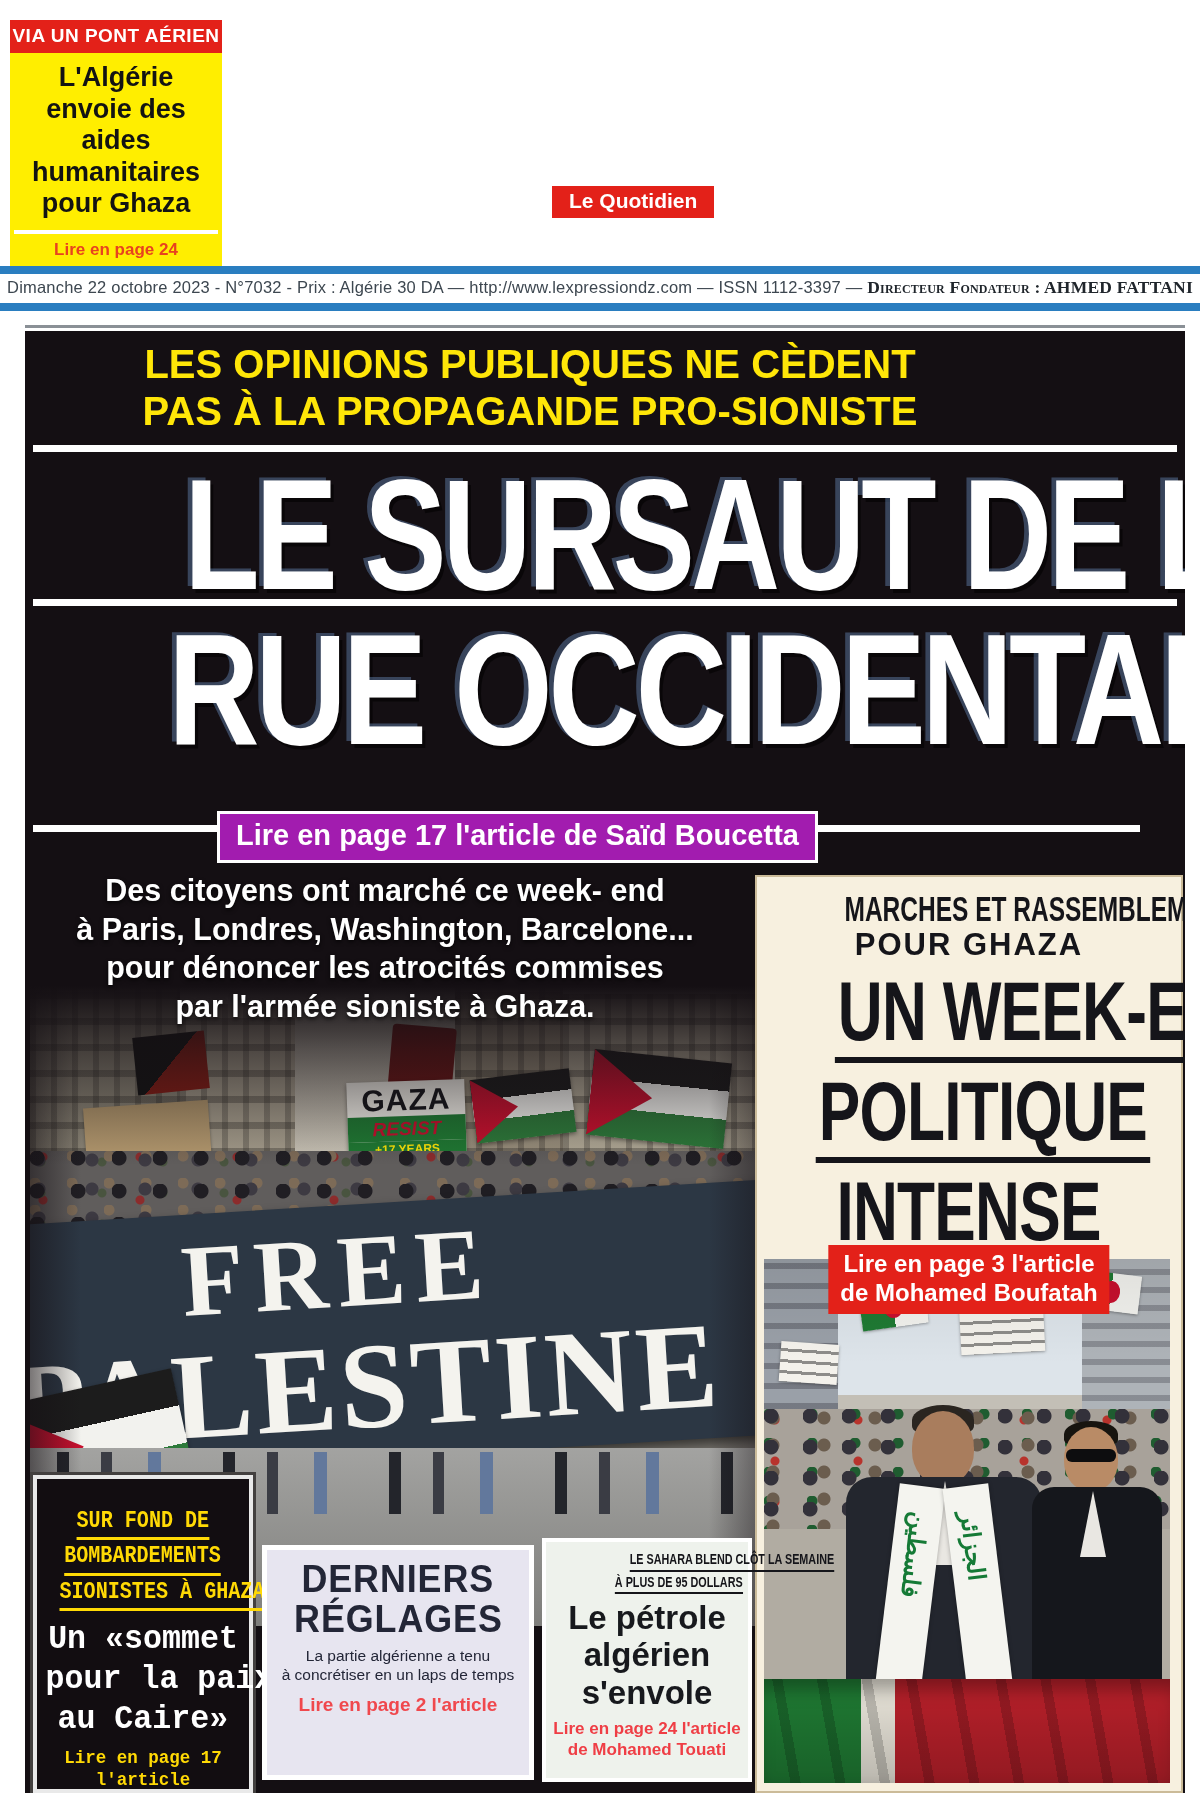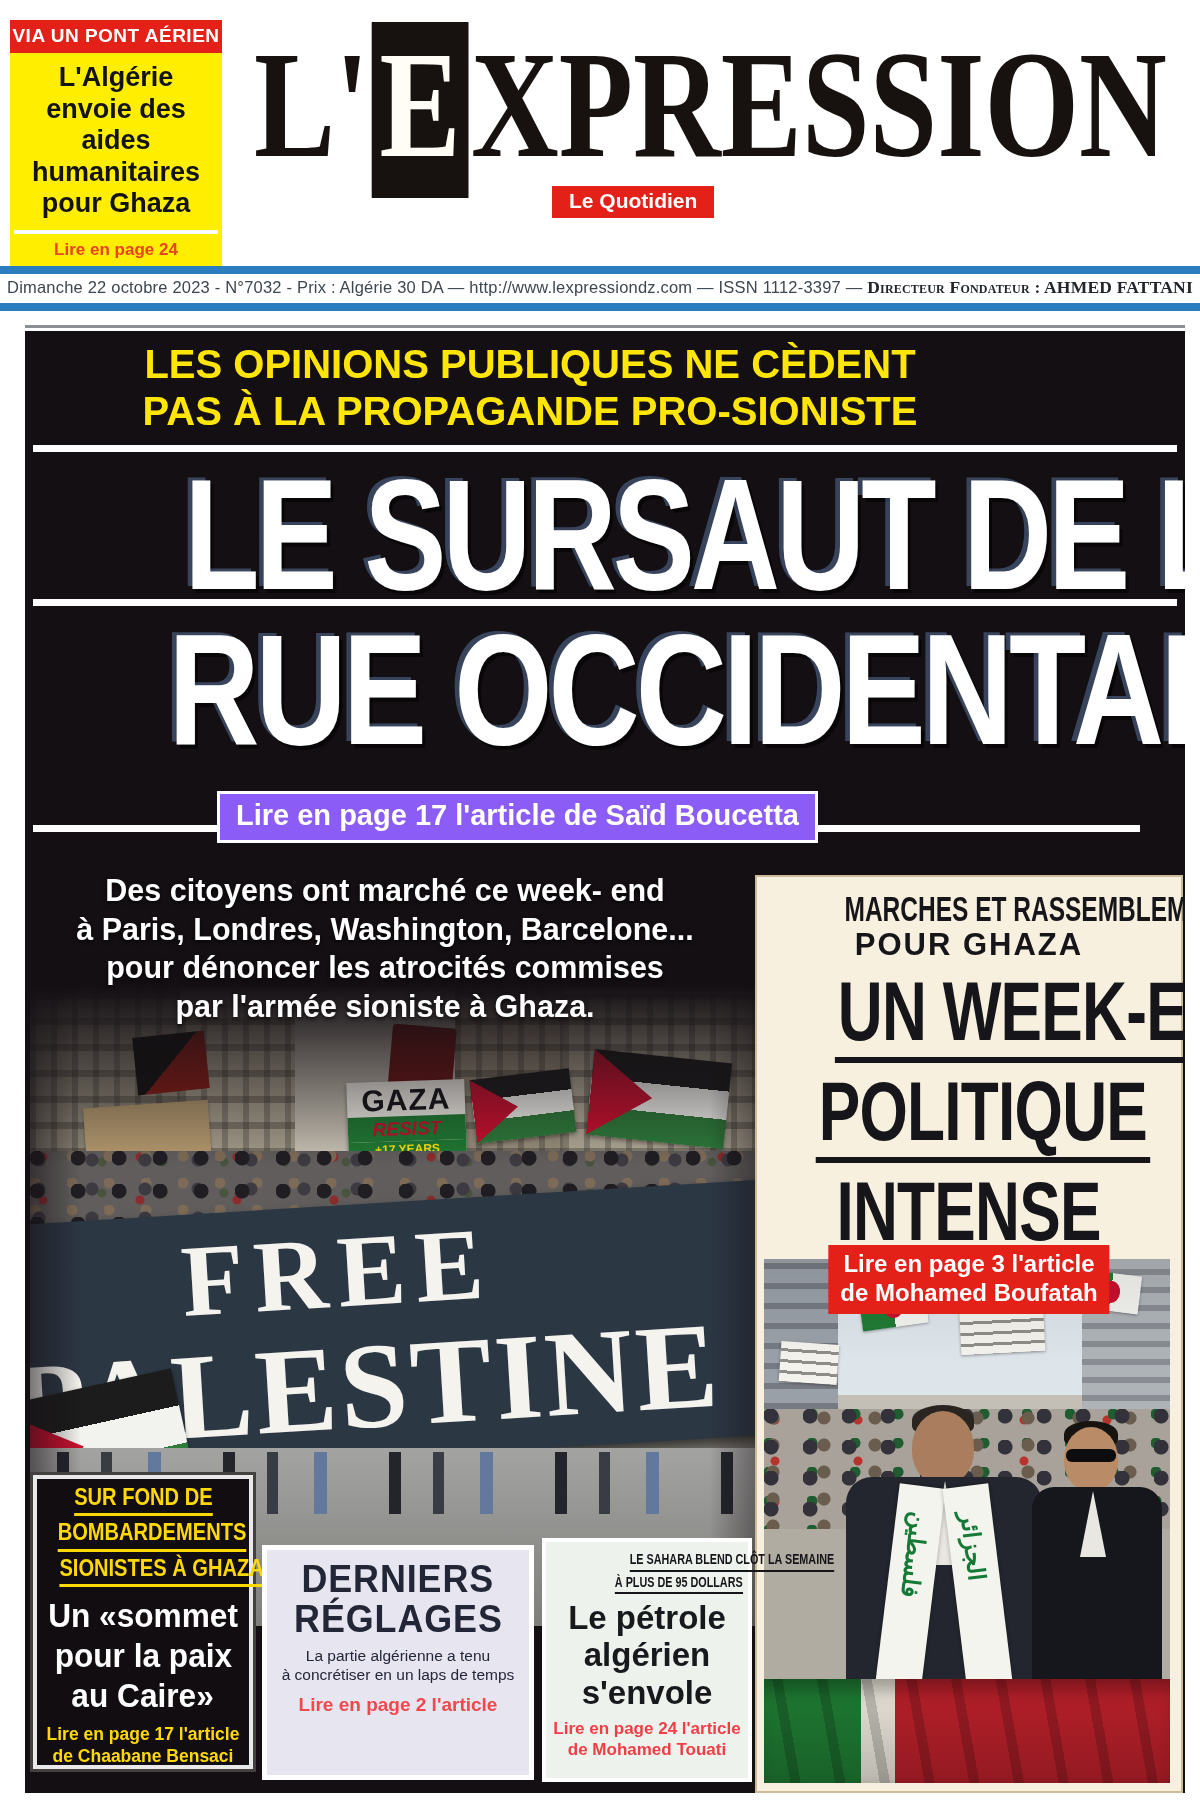"L'EXPRESSION" div.masthead { html: <div> <div><span>L'</span><span>E</span><span>XPRESSION</span></div> </div> -> none }
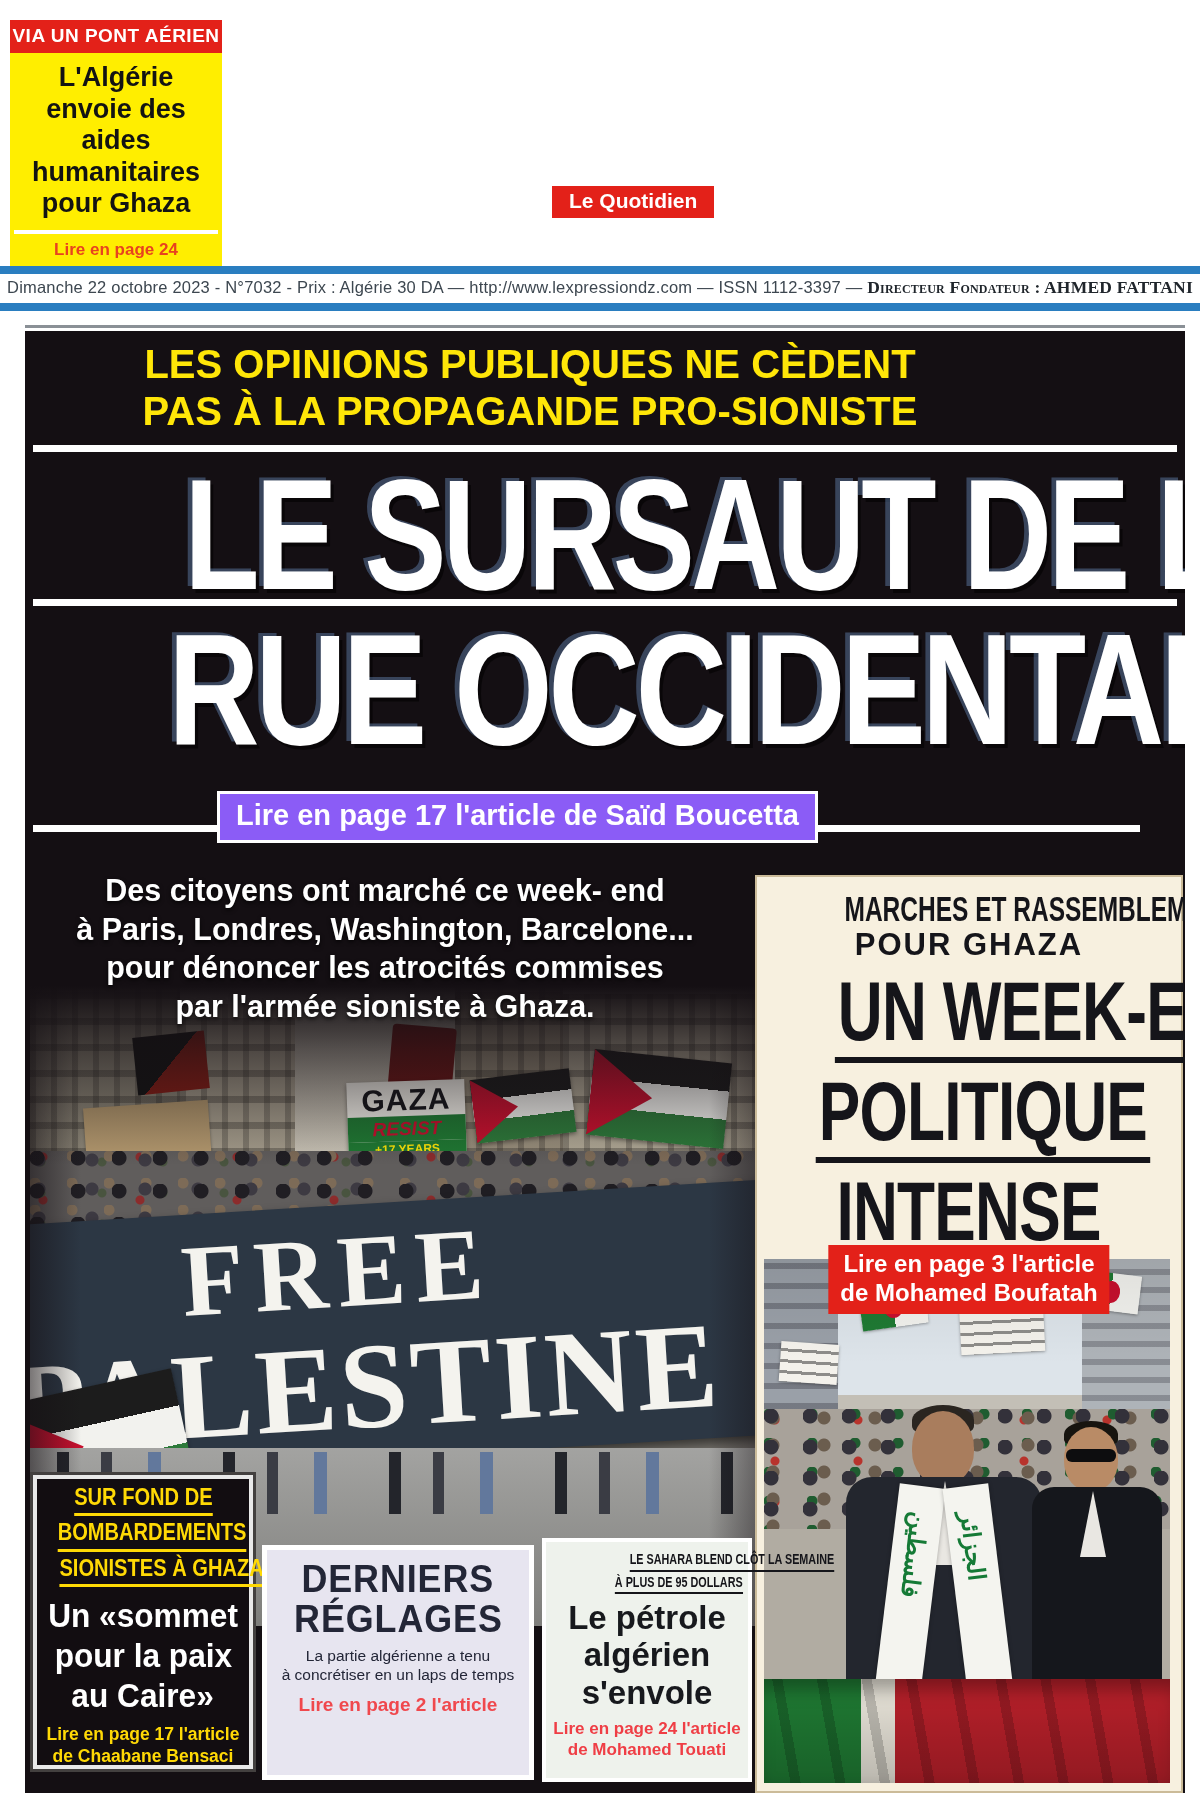"Lire en page 17 l'article de" .redbar { background: #8b5cf6 -> #a21caf; top: 460px -> 480px }
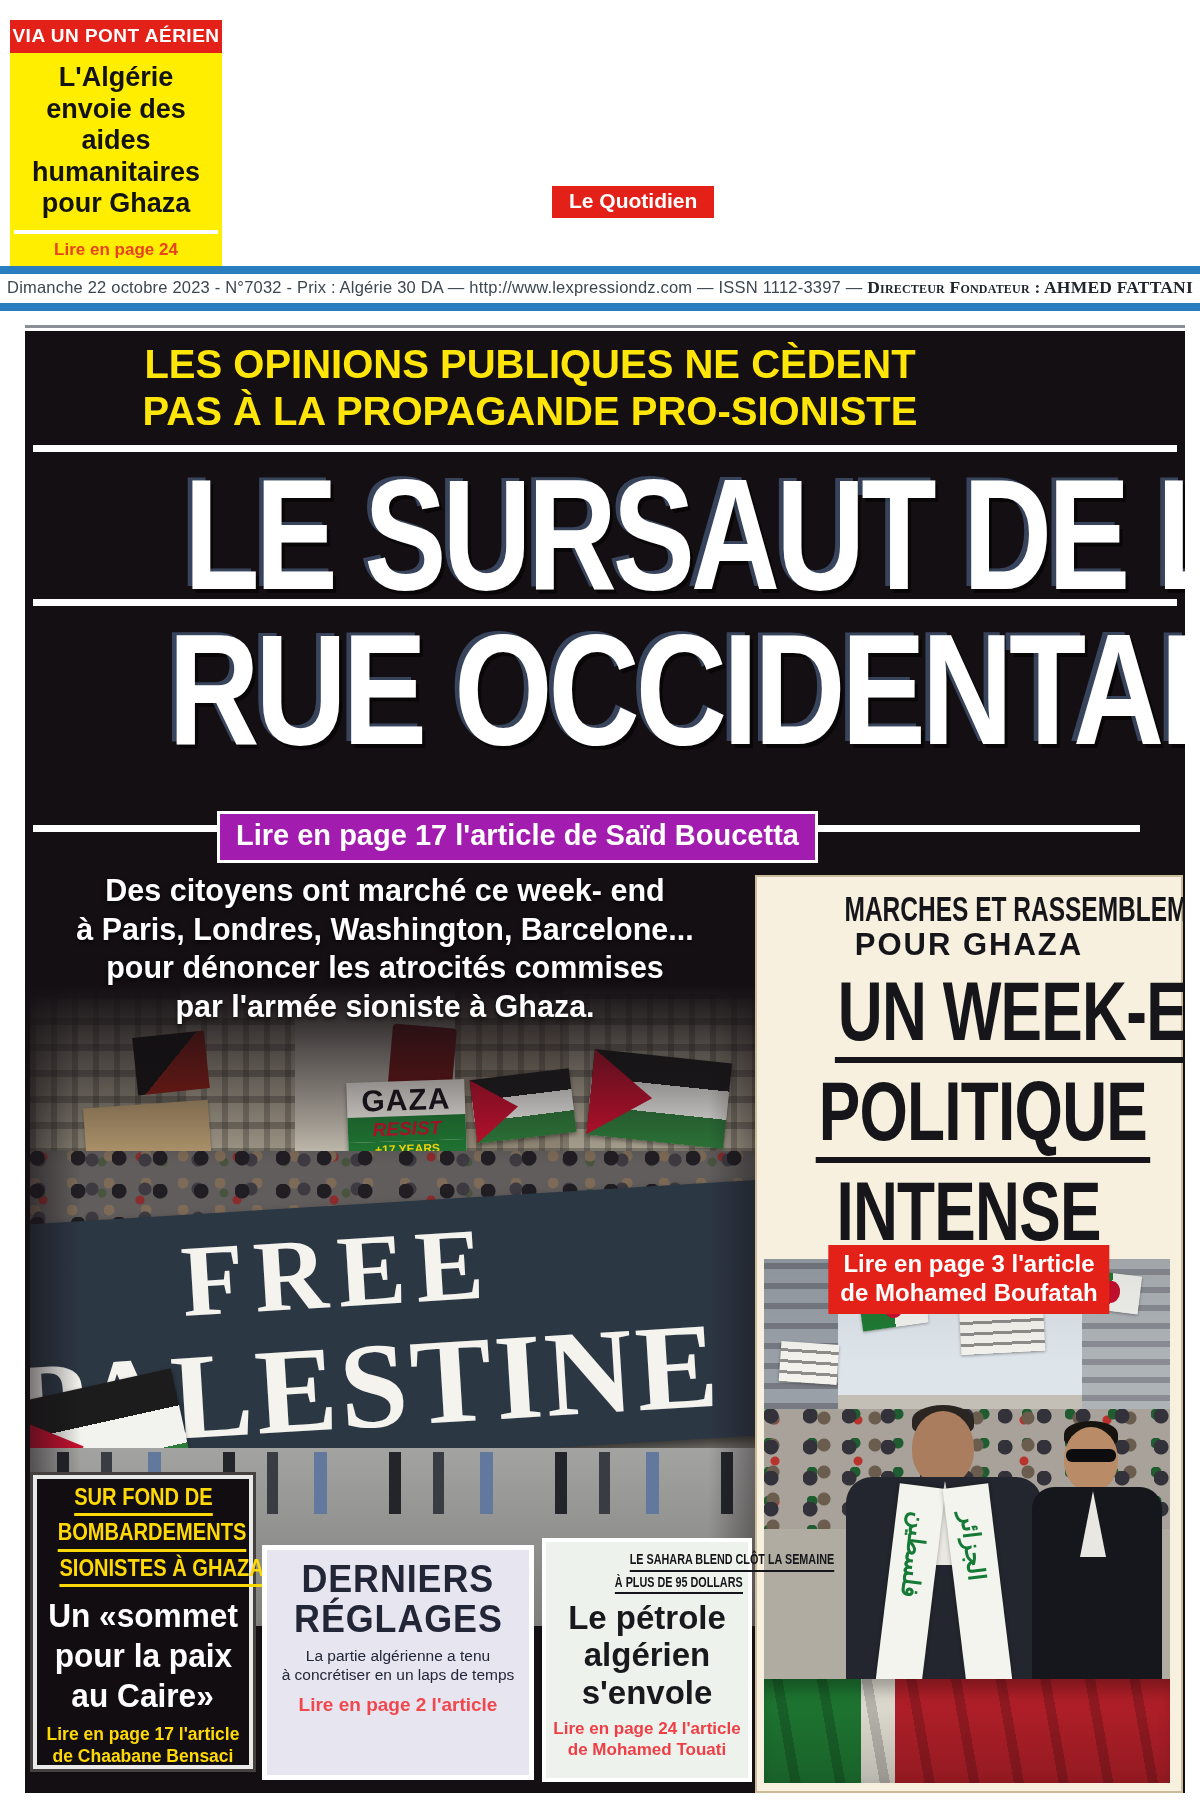"SUR FOND DE" .sumbox { font-family: none -> Liberation Mono, monospace; padding-top: 2px -> 26px }
